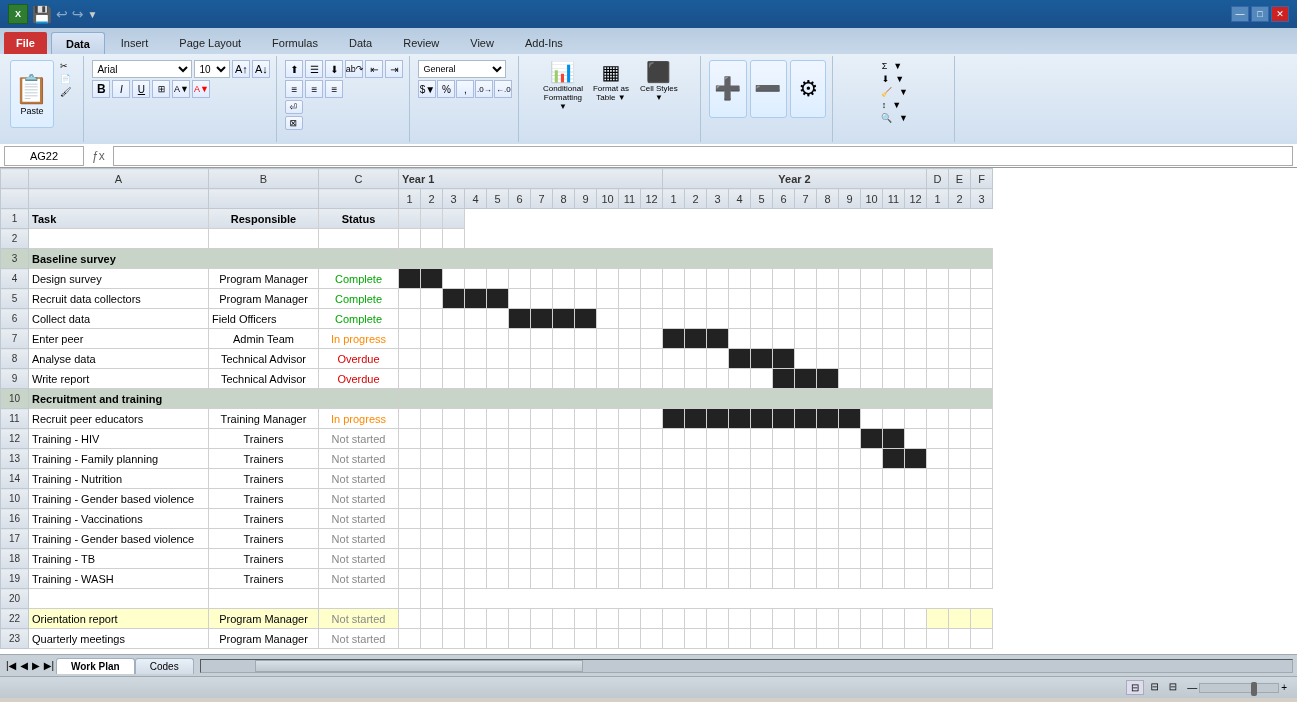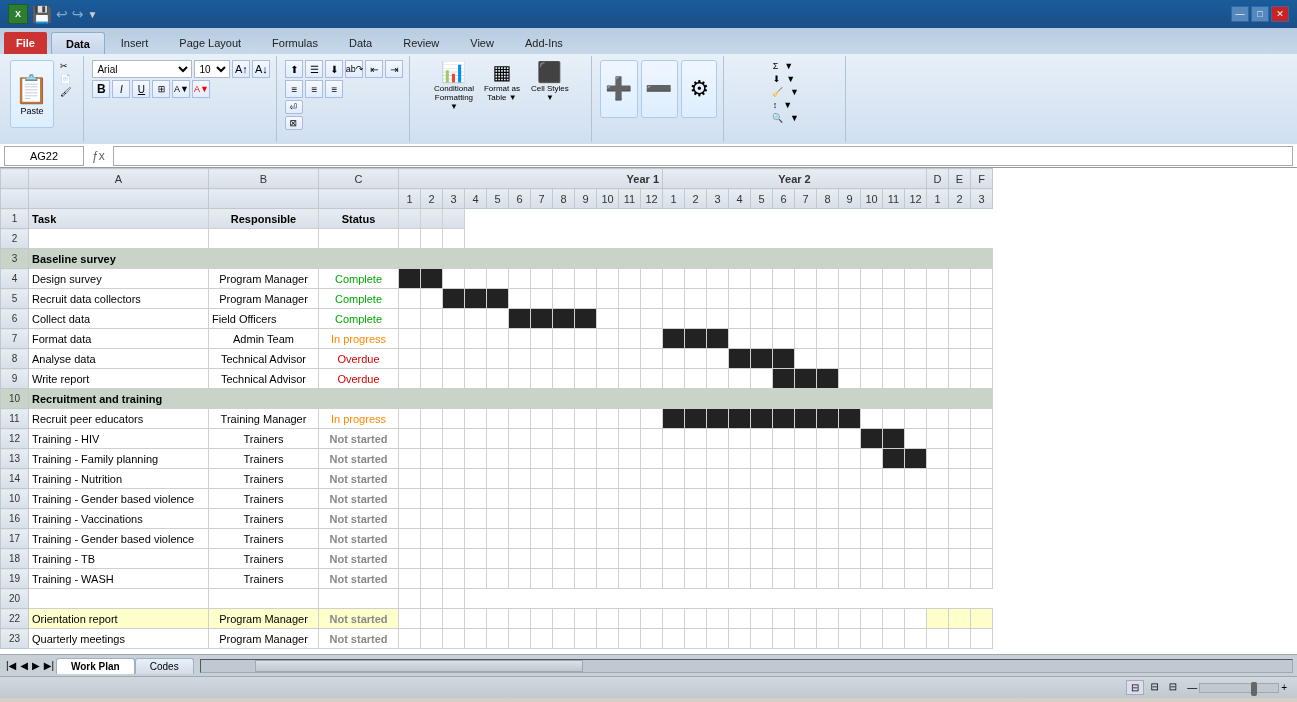"General" div.ribbon-group { html: none -> <div> <div> <select> <option>General</option> </select> <div> <div>$▼</div> <div>%</div> <div>,</div> <div>.0→</div> <div>←.0</div> </div> </div> <span></span> </div> }
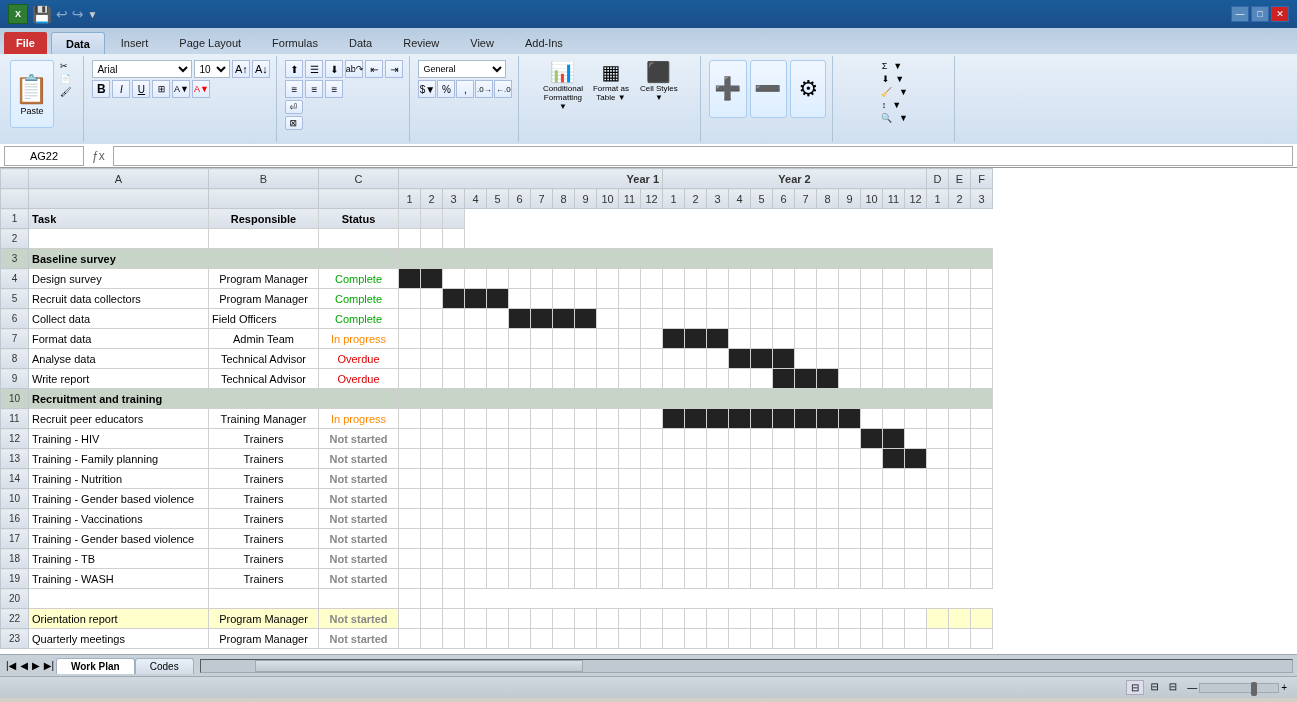"Year 1" th.col-header { text-align: right -> left }
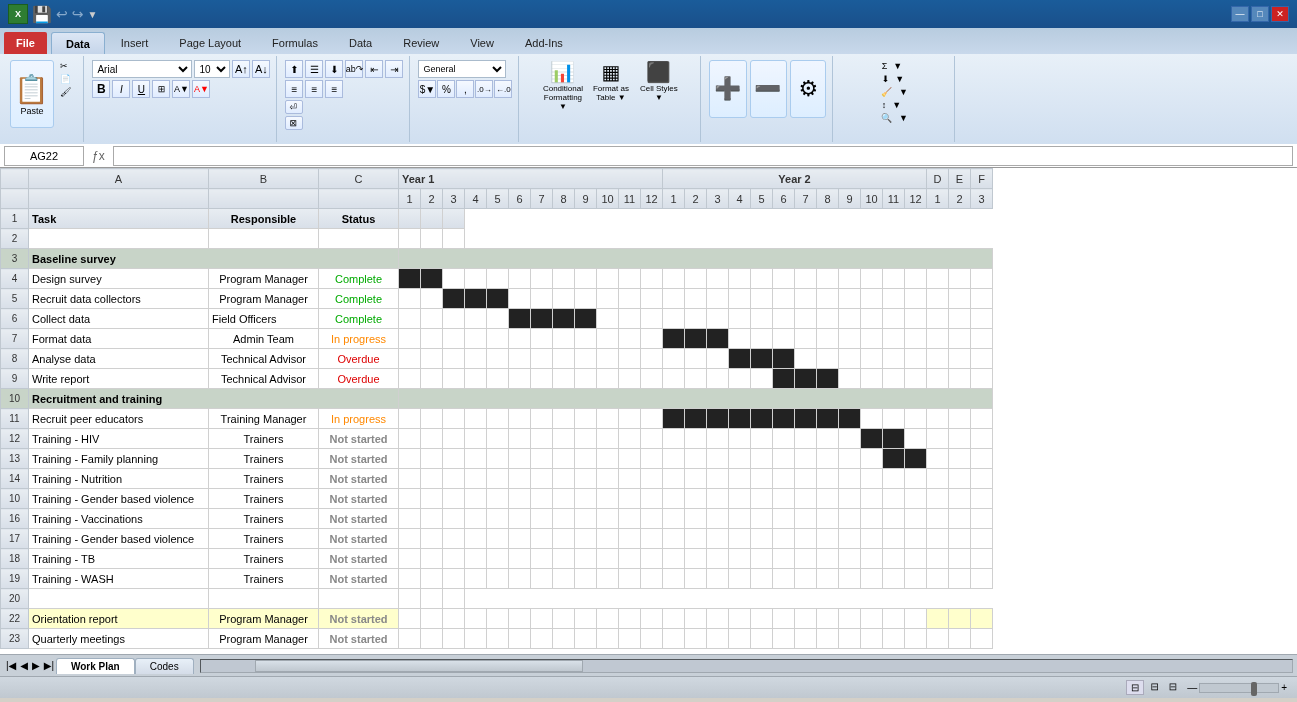"Format data" td.col-a { text: Format data -> Enter peer }
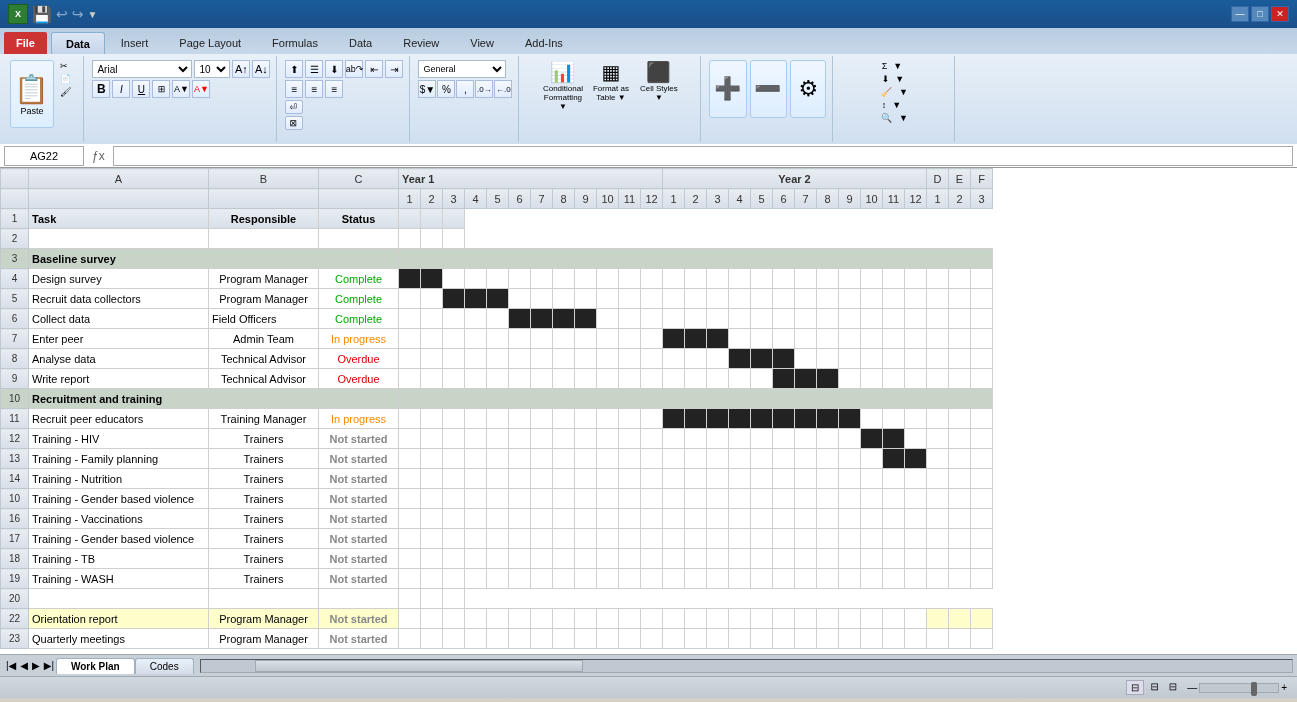"Not started" .status-notstarted { font-weight: bold -> none }
